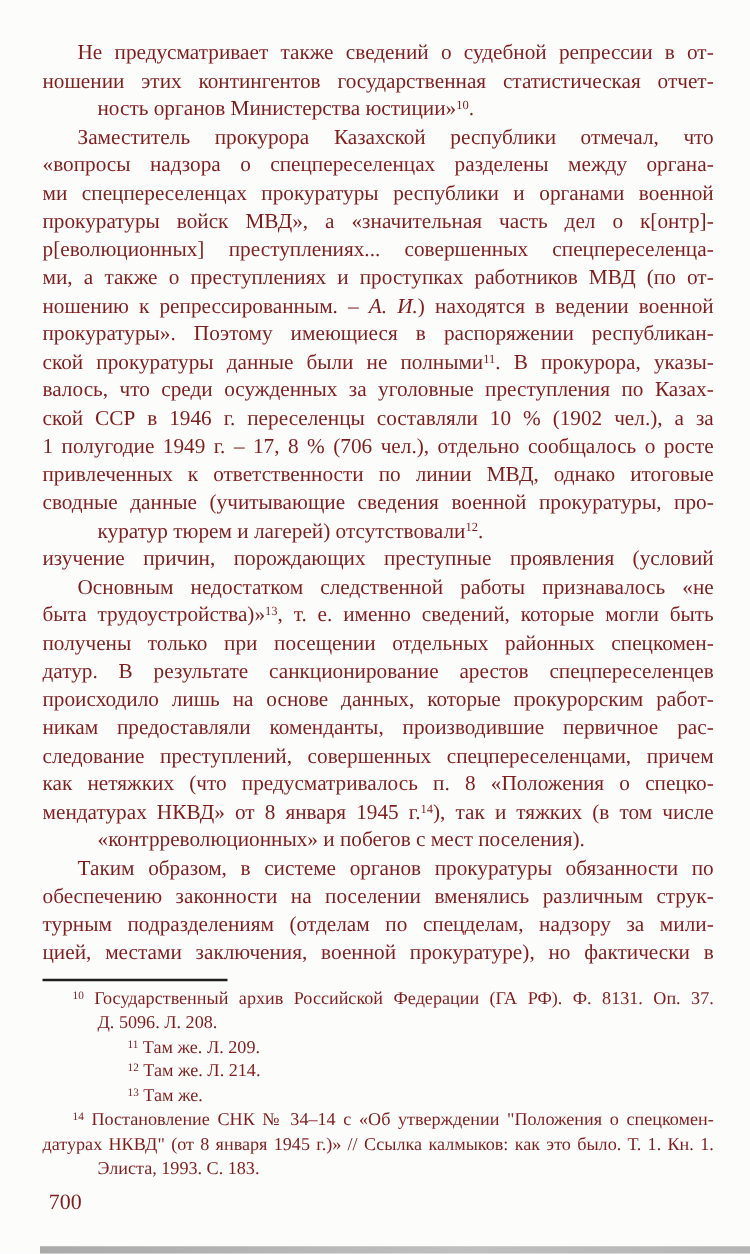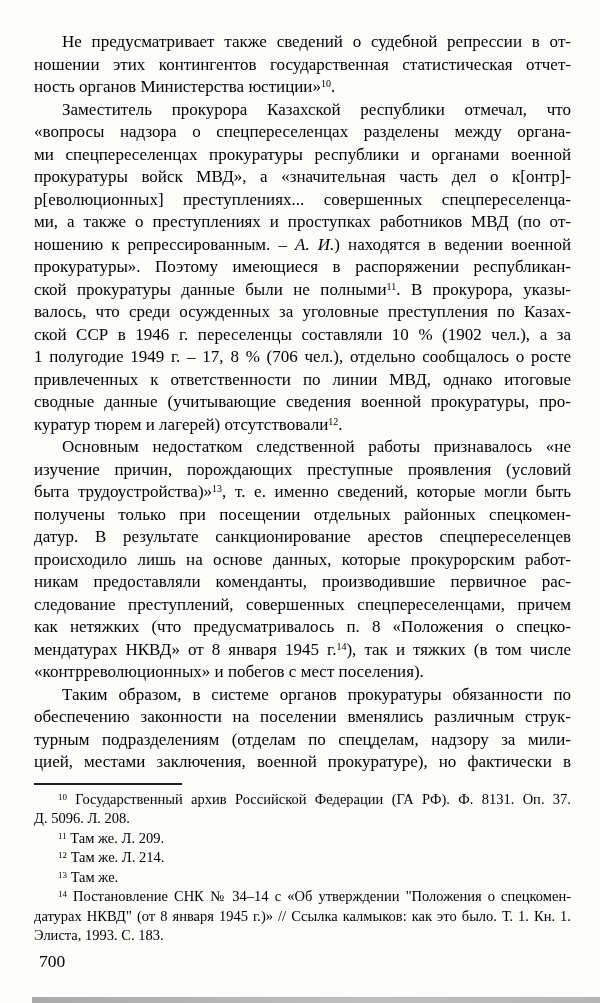"Не предусматривает также сведений о" .page { color: #000000 -> #7f1d1d }
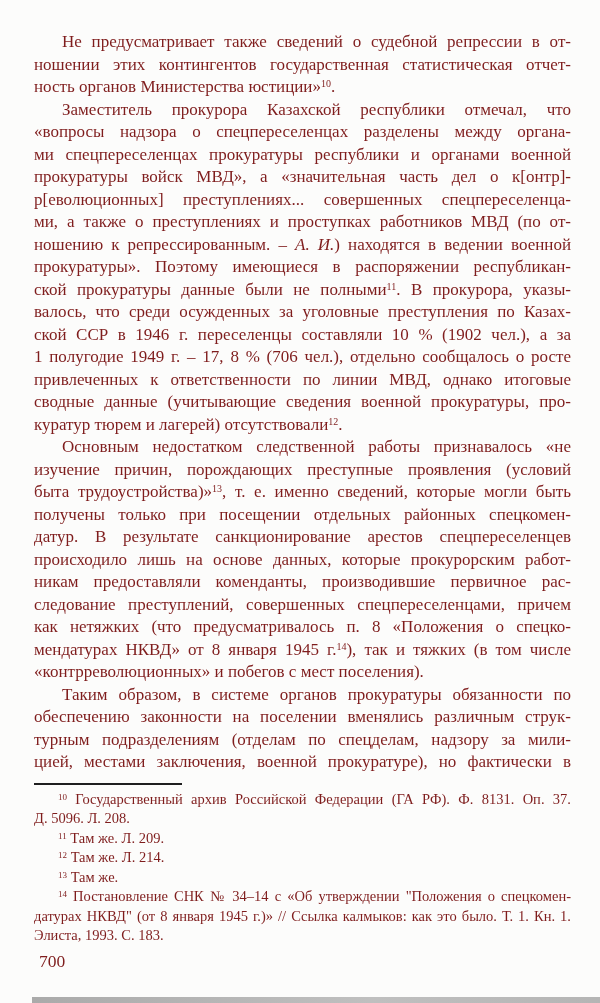"ность органов Министерства юстиции»10." .line.nj { margin-left: none -> 44px }
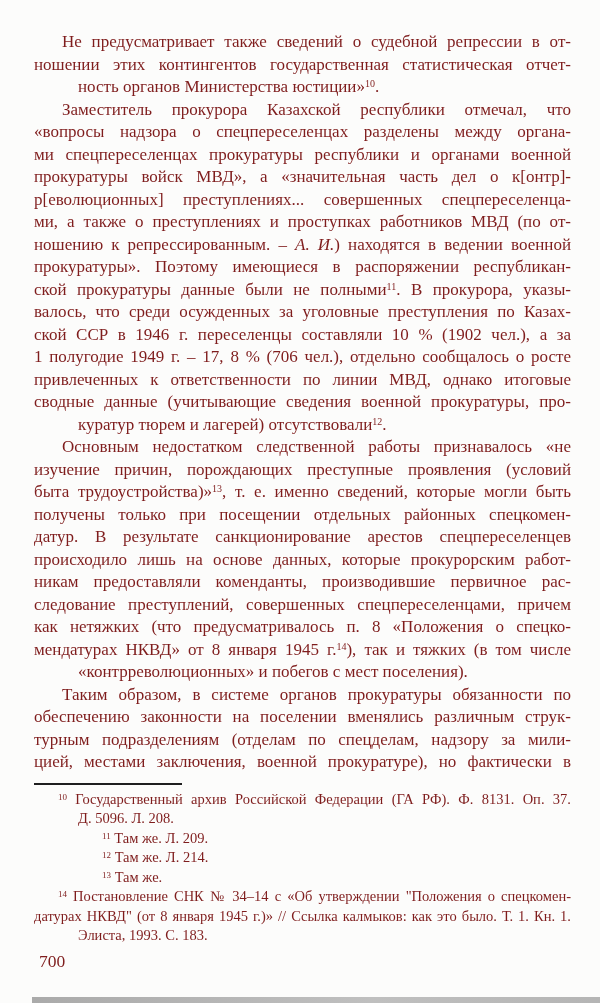"Основным недостатком следственной работы" div.line { order: before "изучение причин, порождающих преступные" -> after "изучение причин, порождающих преступные" }
